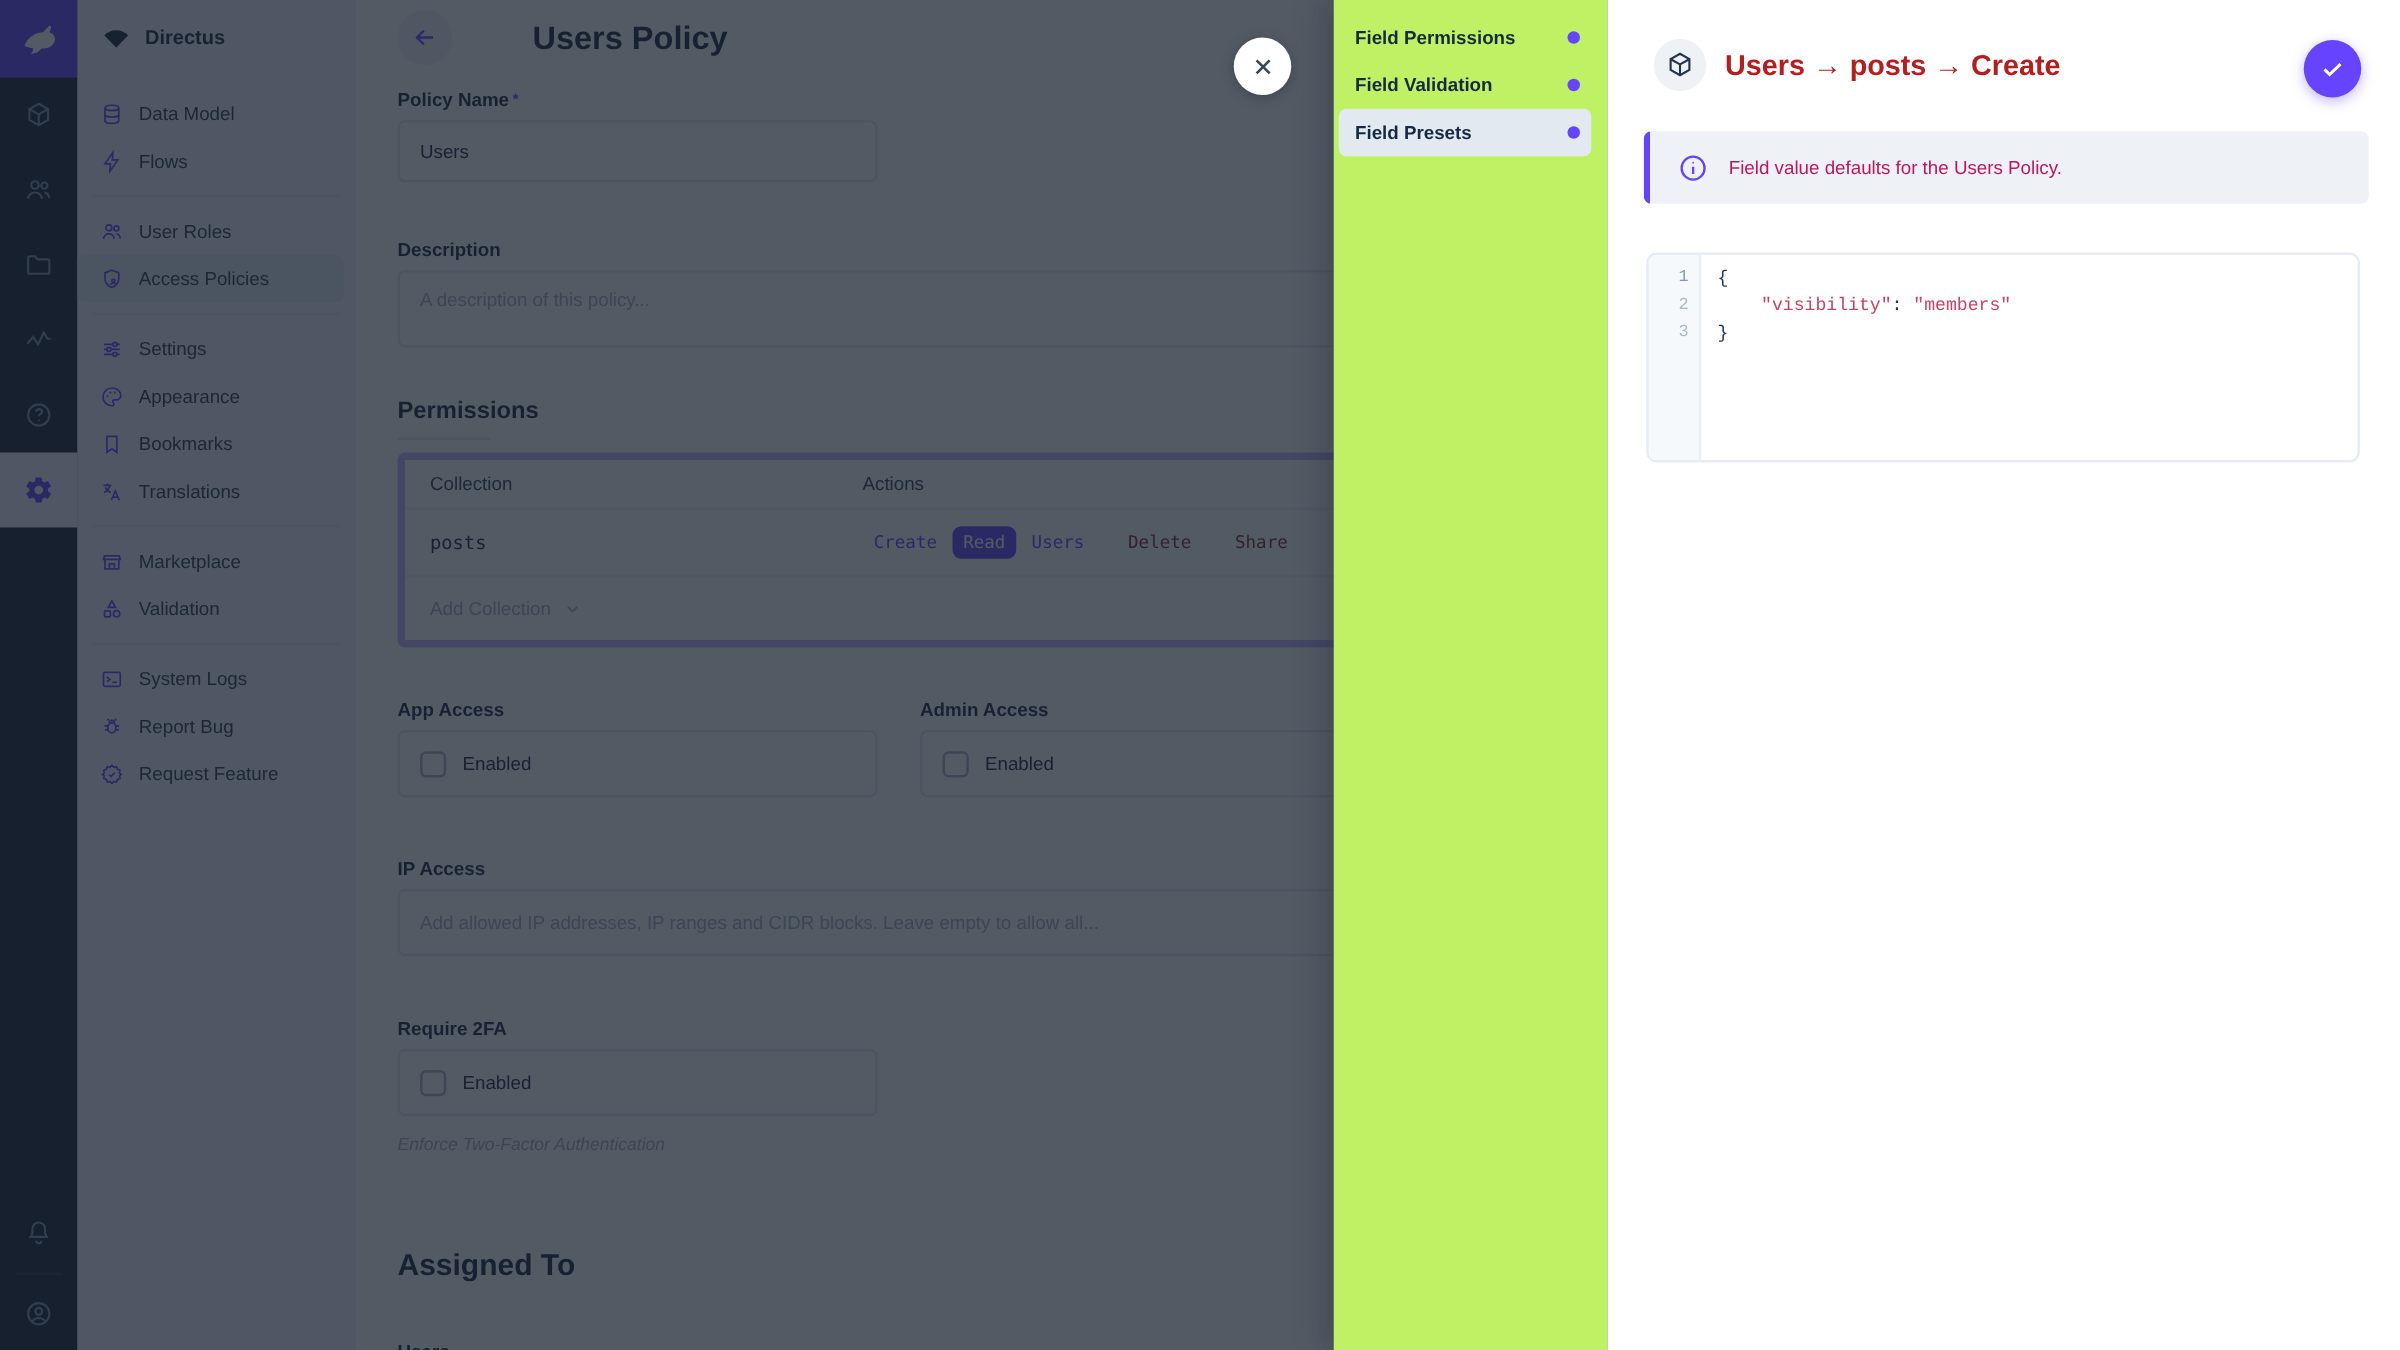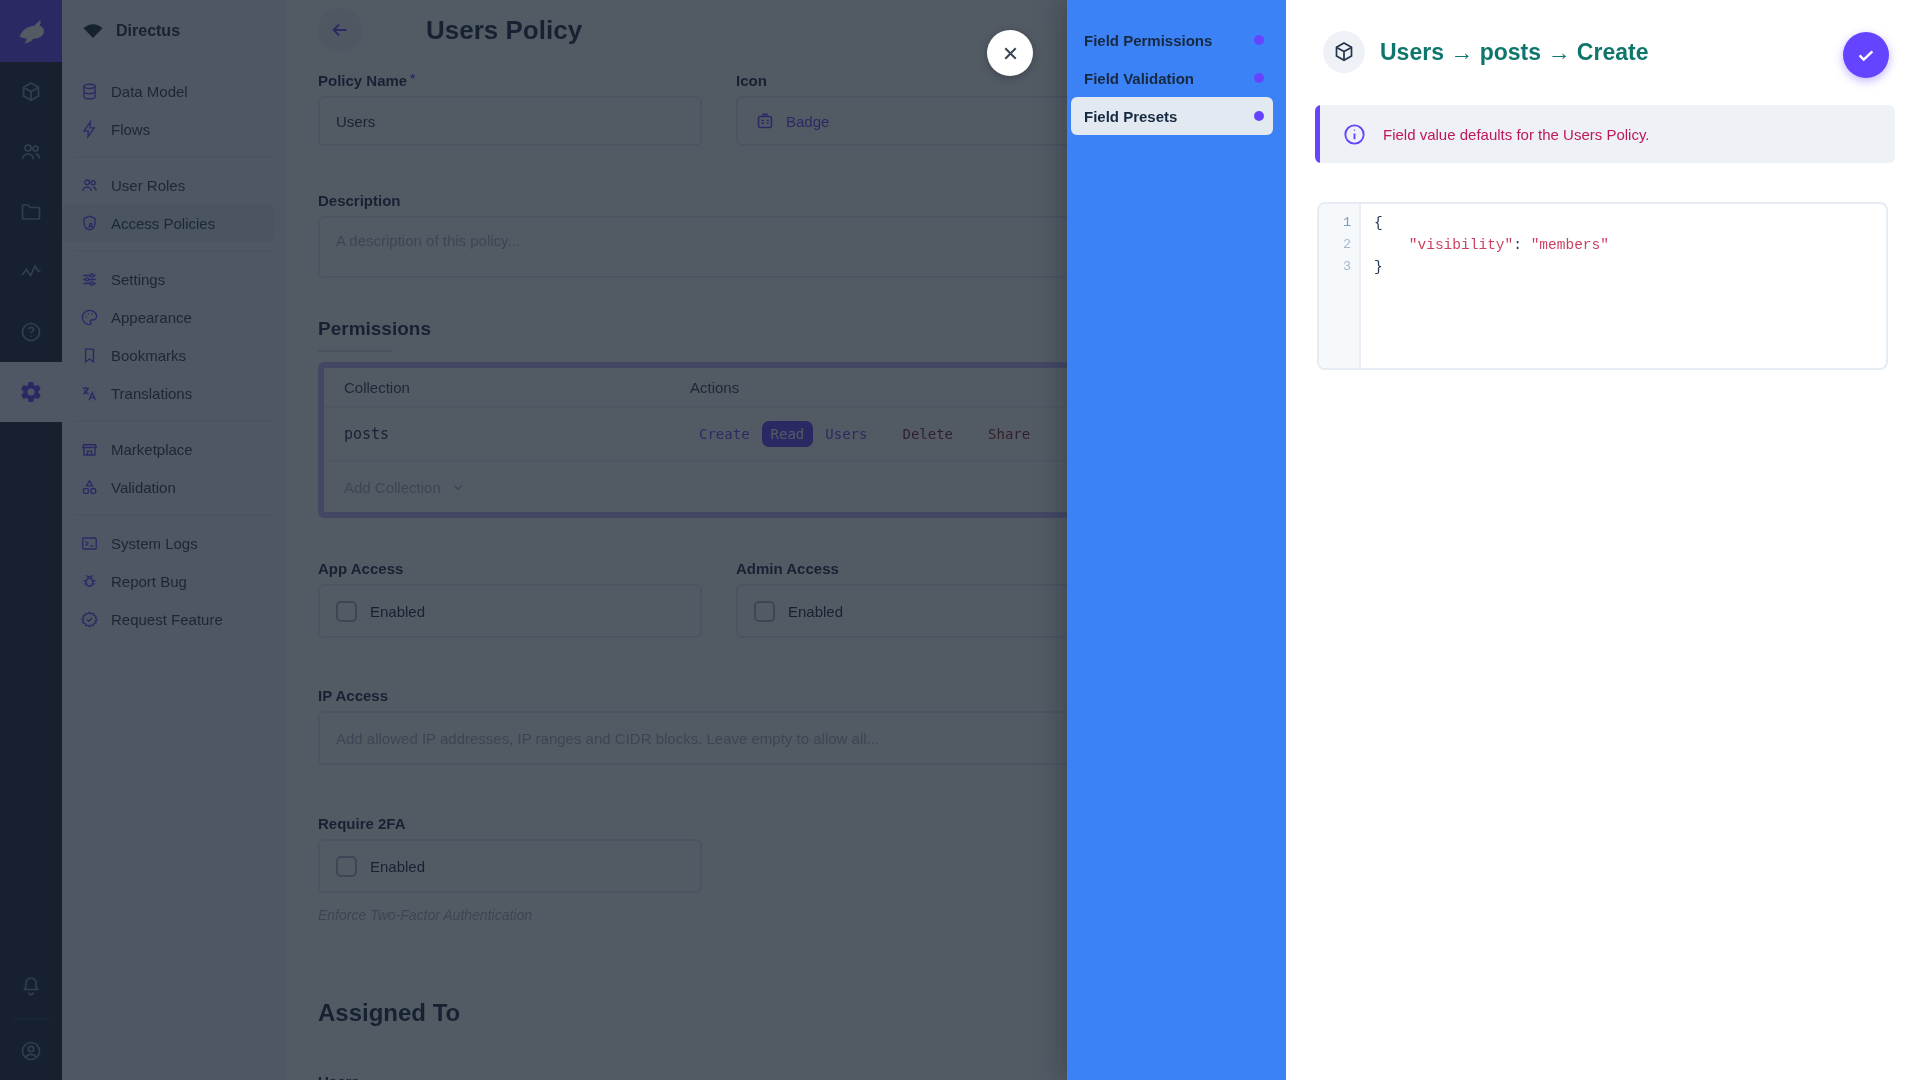"Field Permissions" .drawer-nav { background: #3b82f6 -> #bef264; padding-top: 21px -> 11px }
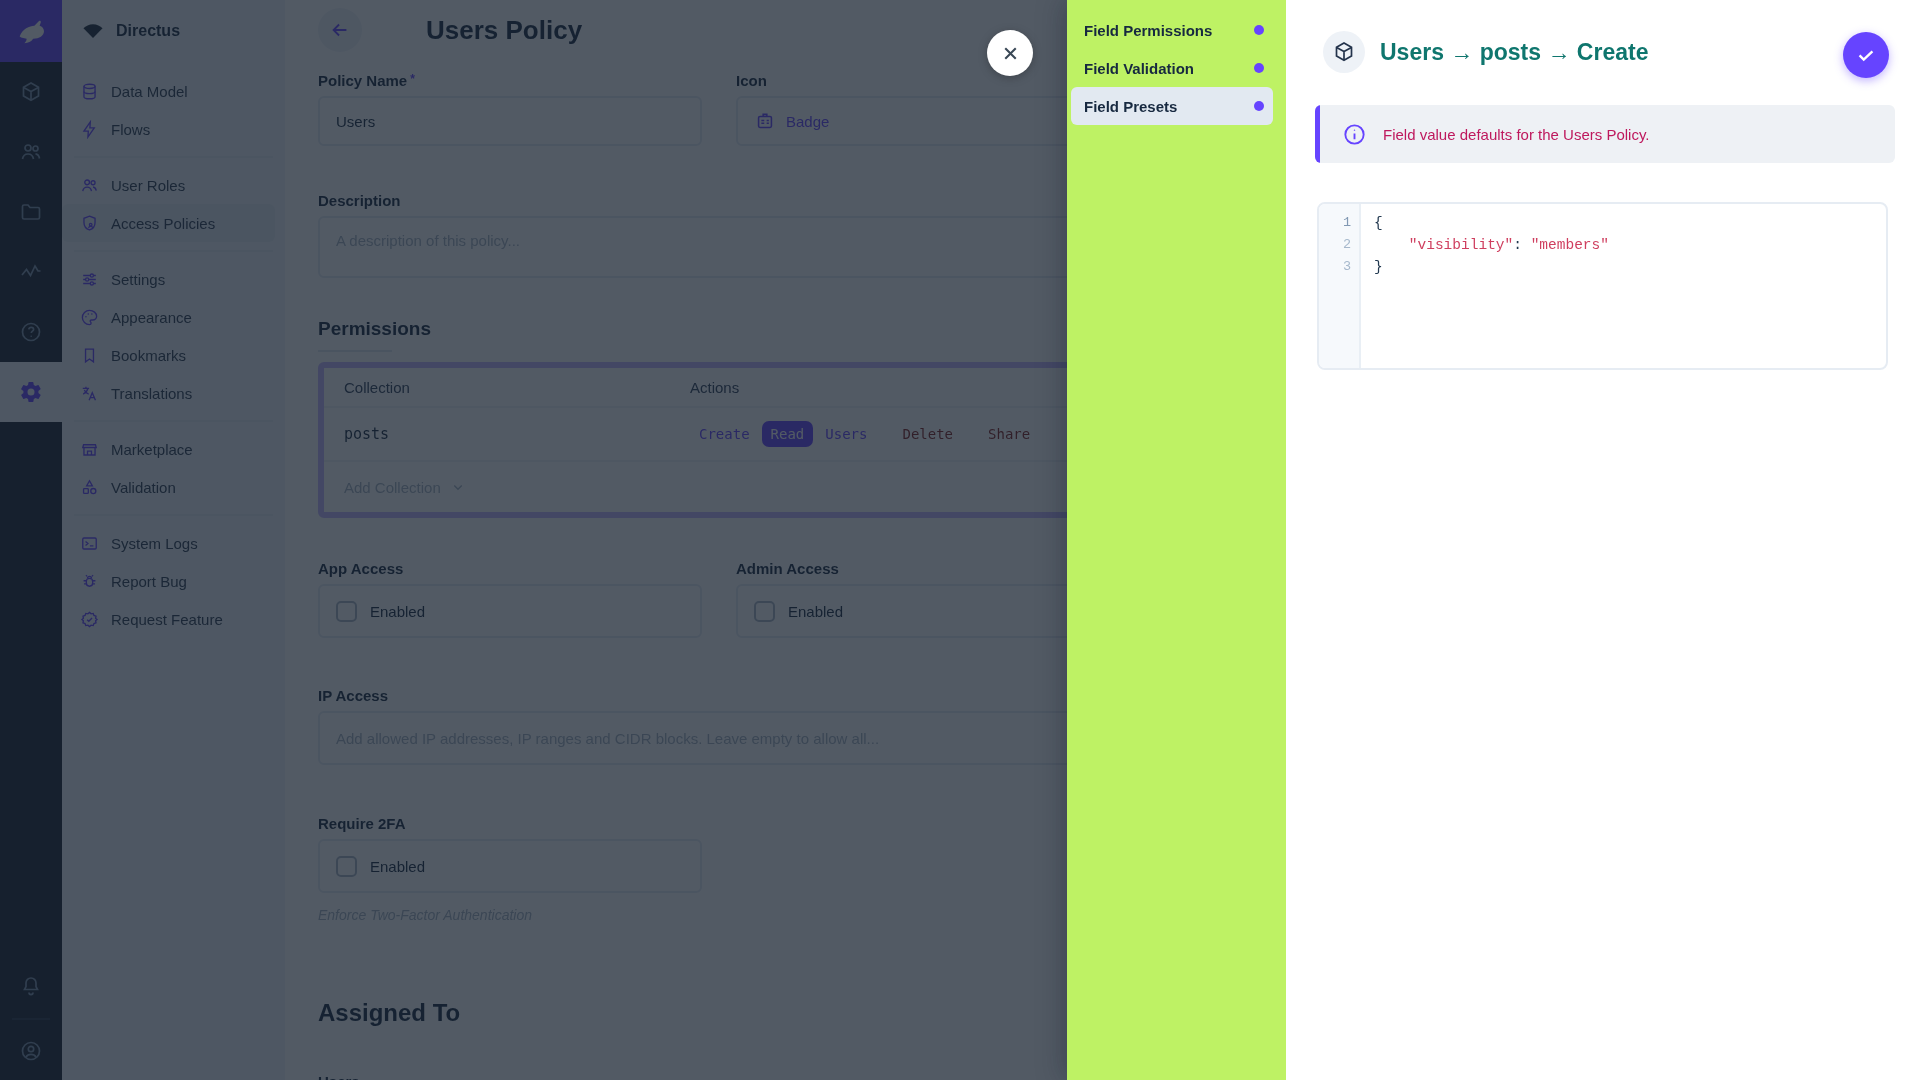"Users → posts → Create" .dtitle { color: #0f766e -> #b91c1c }
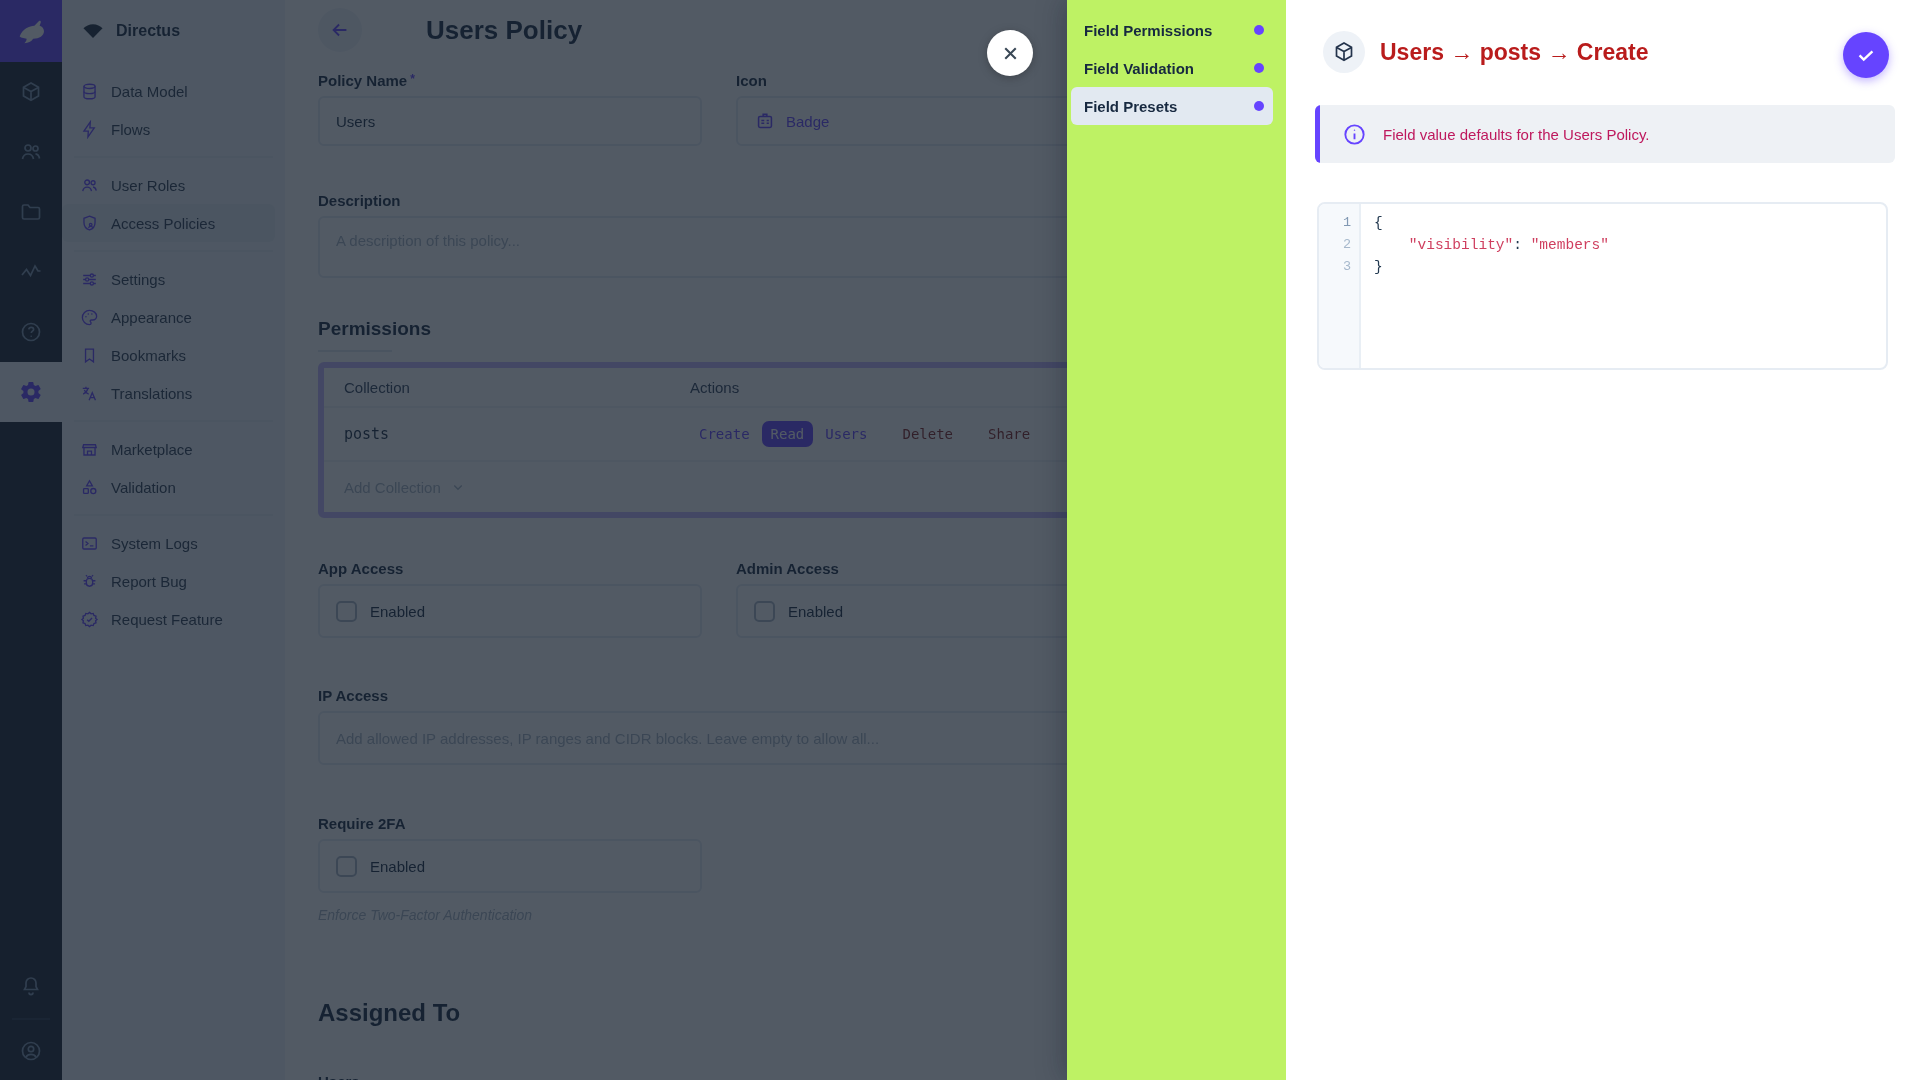"Icon" div { html: <div> <div>Icon</div> <div> <span> <svg> <rect></rect> <path></path> <path></path> </svg> </span> <span>Badge</span> </div> </div> -> none }
